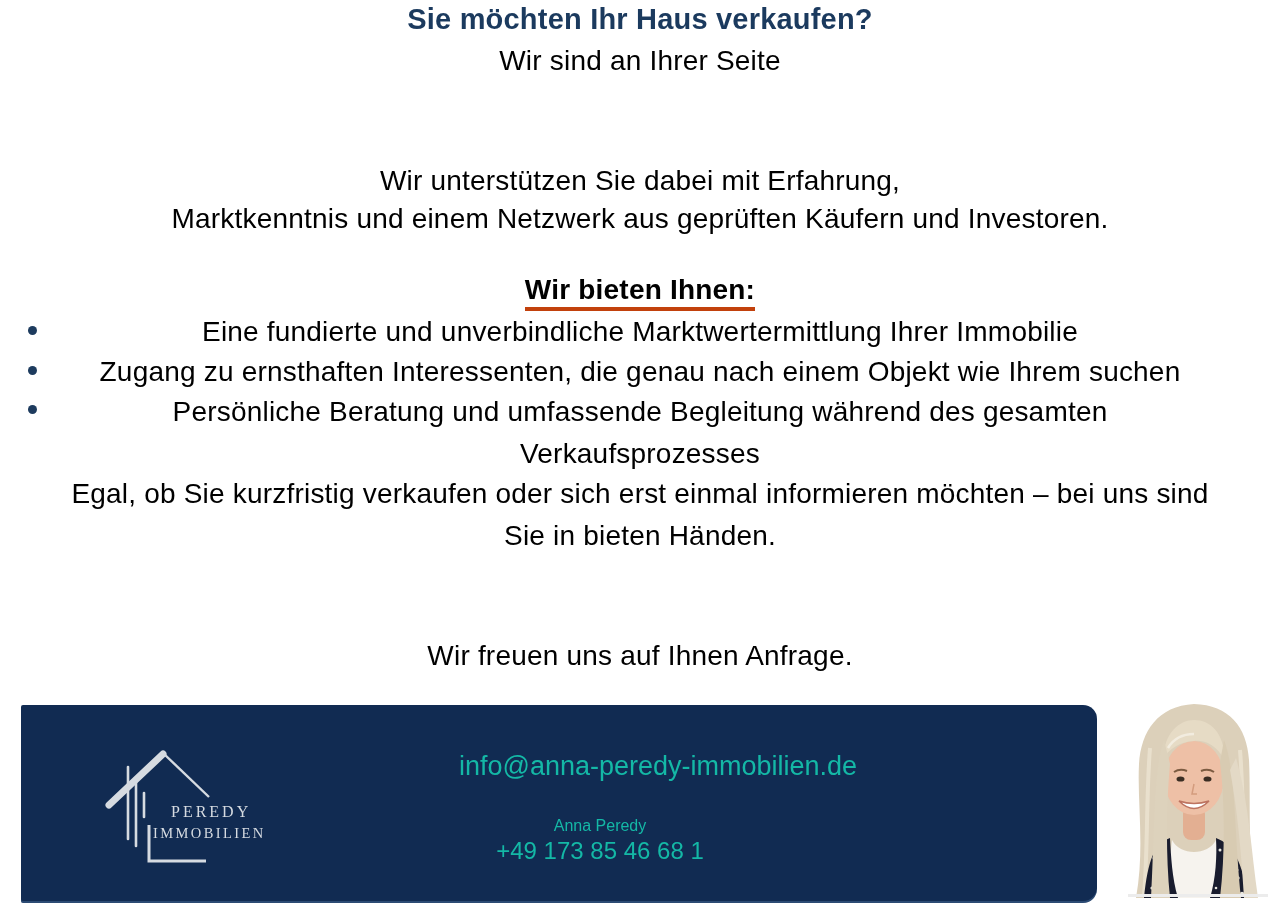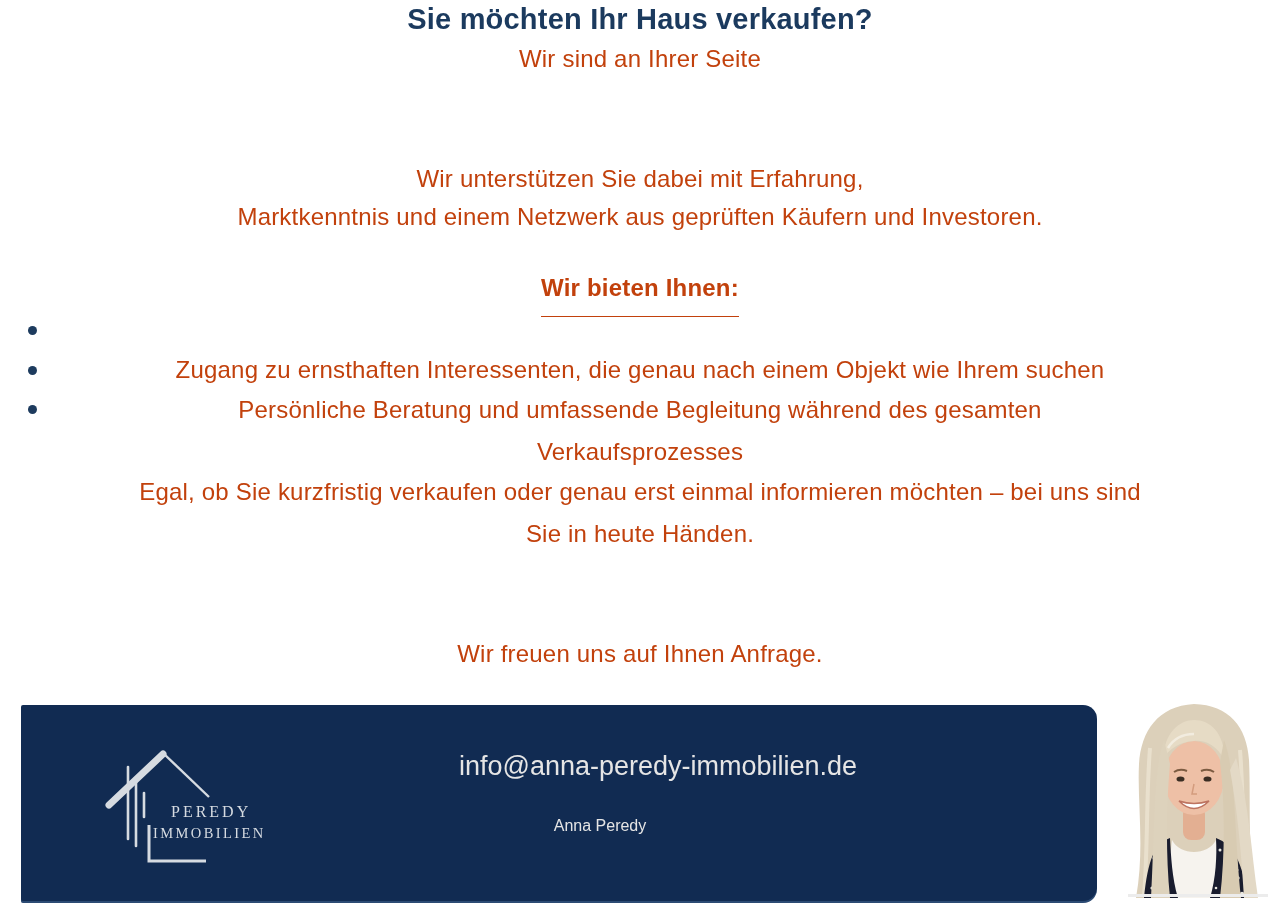"Wir sind an Ihrer Seite" .line { color: #c2410c -> #000000; font-size: 24px -> 28px }
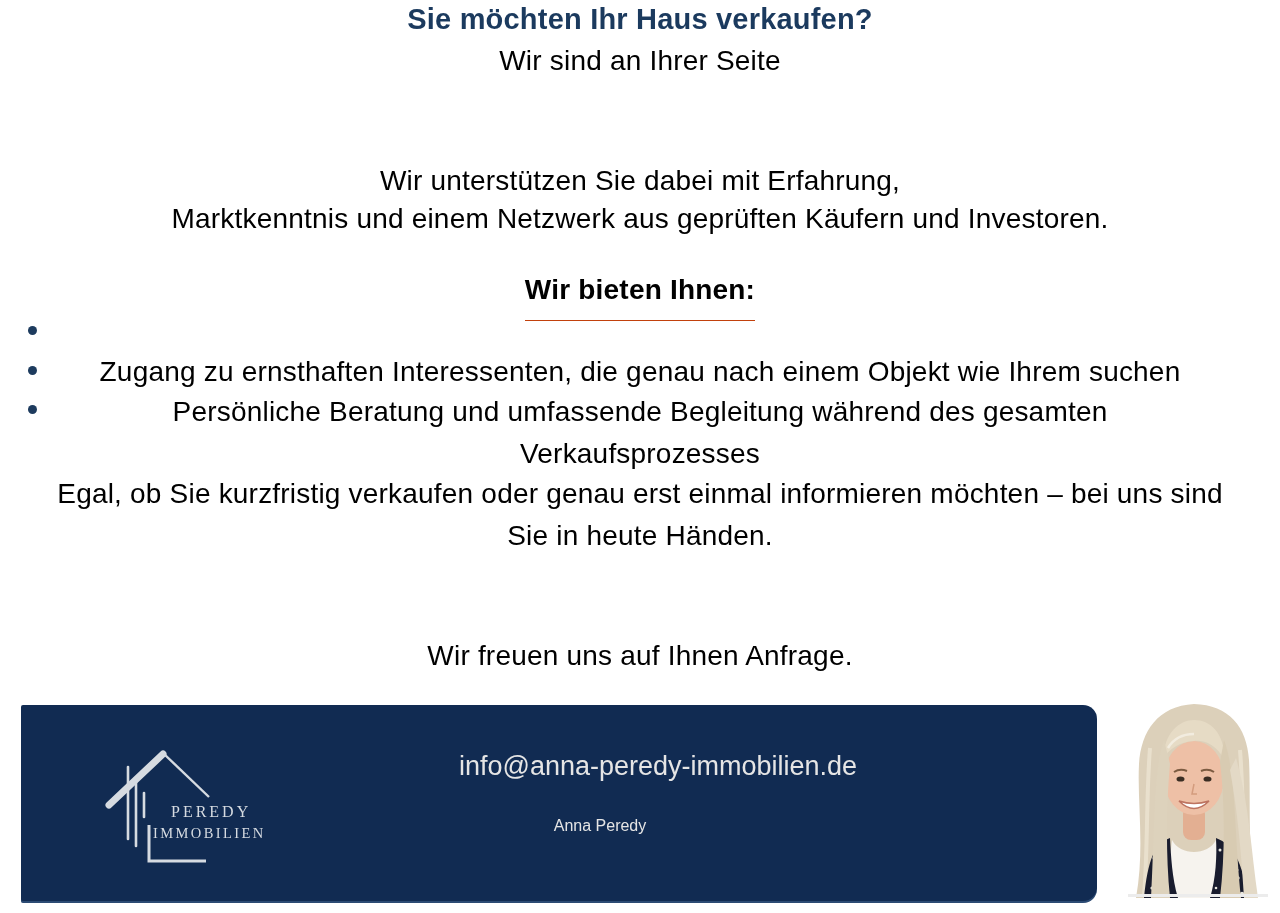"Wir bieten Ihnen:" .heading-underlined { border-bottom: 1px solid #c2410c -> 4px solid #c2410c; padding-bottom: 14px -> 1px }
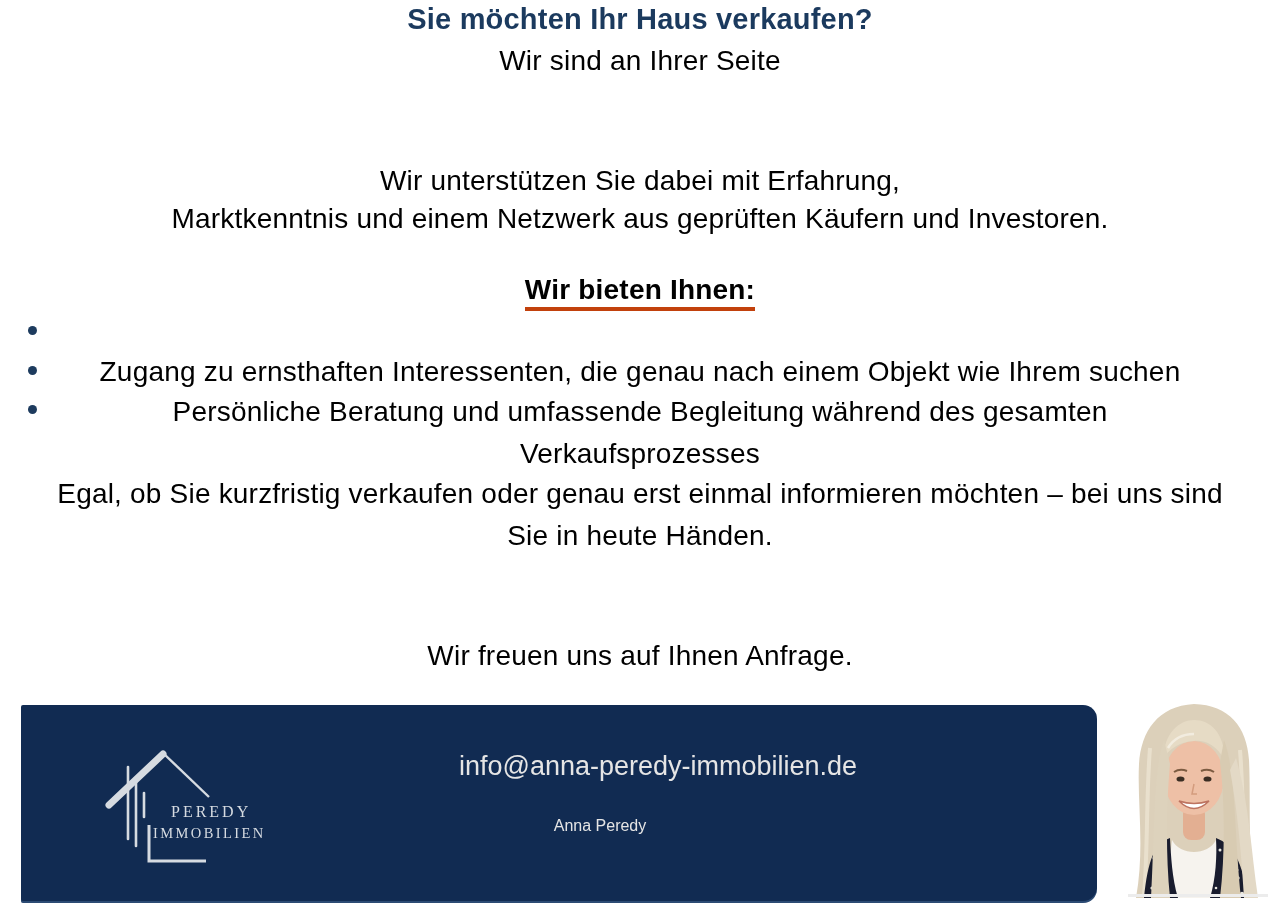"Eine fundierte und unverbindliche" div.line { html: none -> <div>Eine fundierte und unverbindliche Marktwertermittlung Ihrer Immobilie</div> }
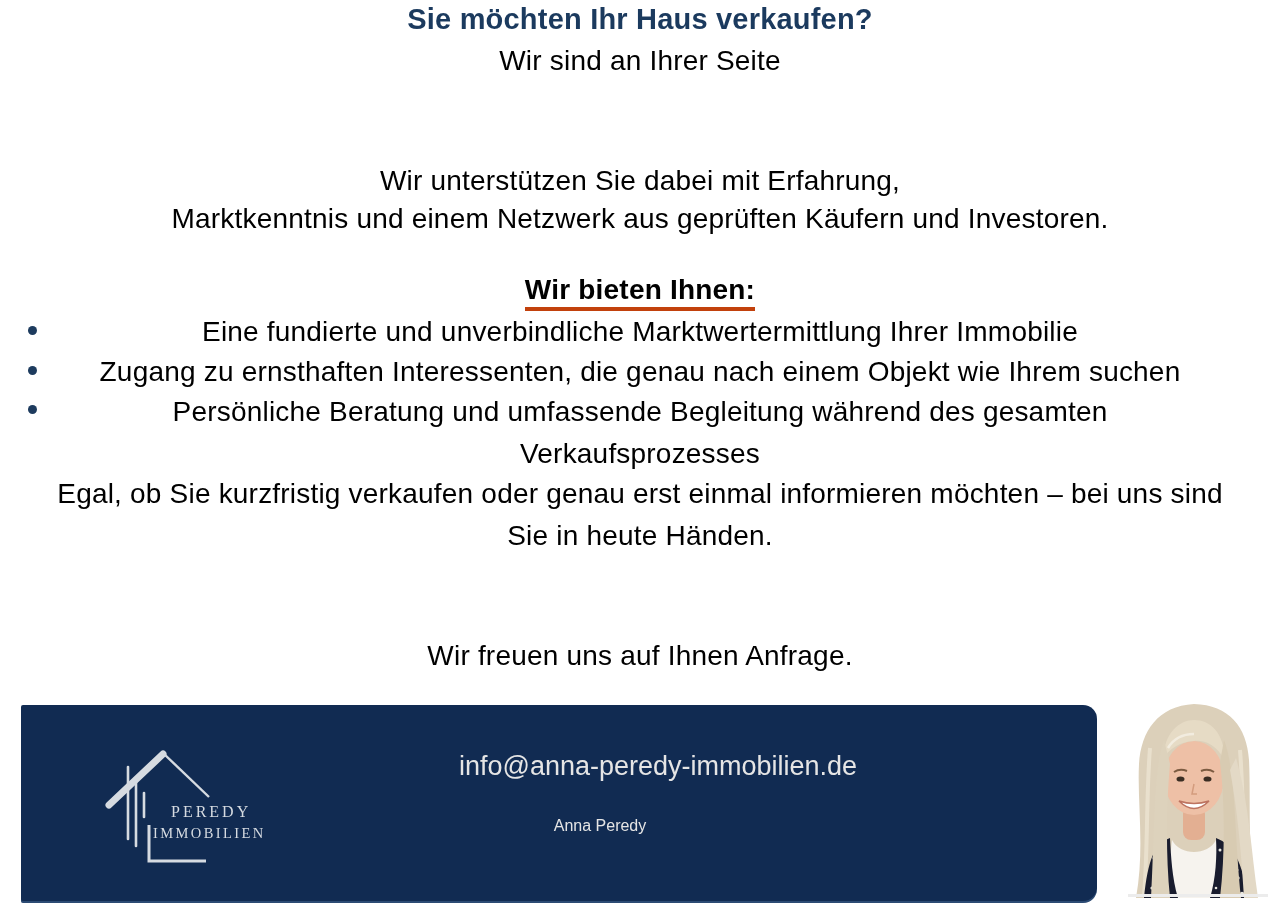"Egal, ob Sie kurzfristig verkaufen" div.line { text: genau -> sich }
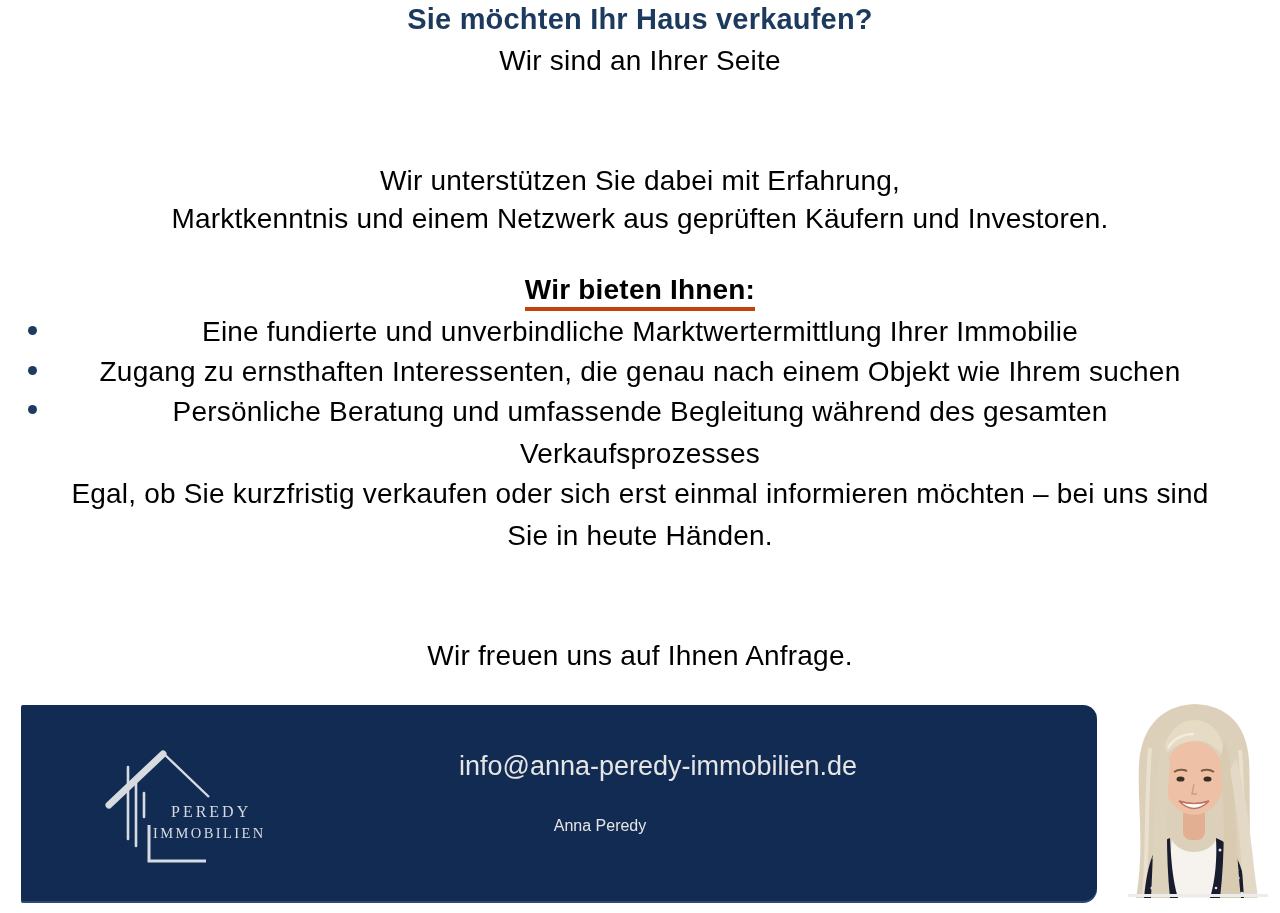"Sie in heute Händen." div.line { text: heute -> bieten }
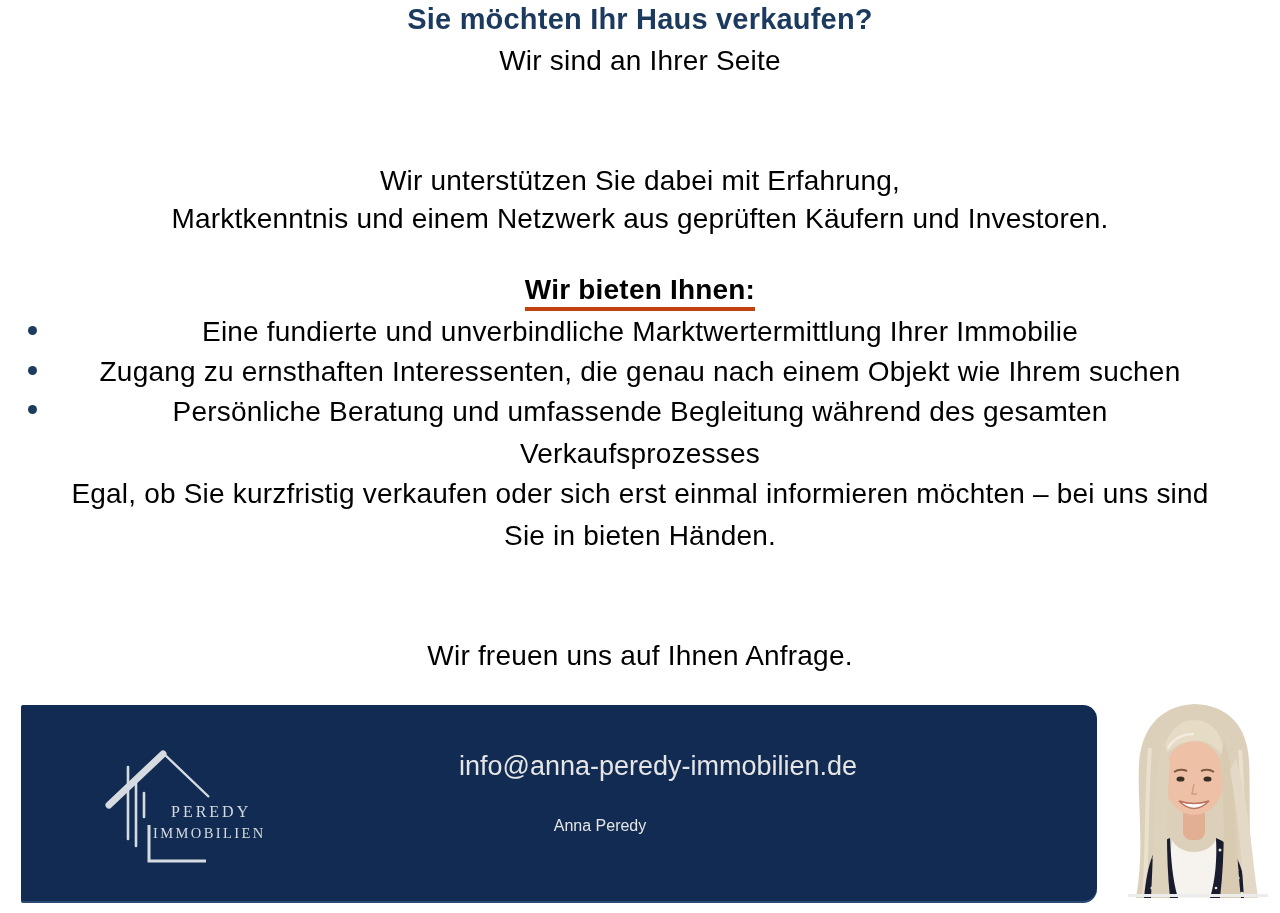"info@anna-peredy-immobilien.de" .footer-text { color: #e5e5e5 -> #14b8a6 }
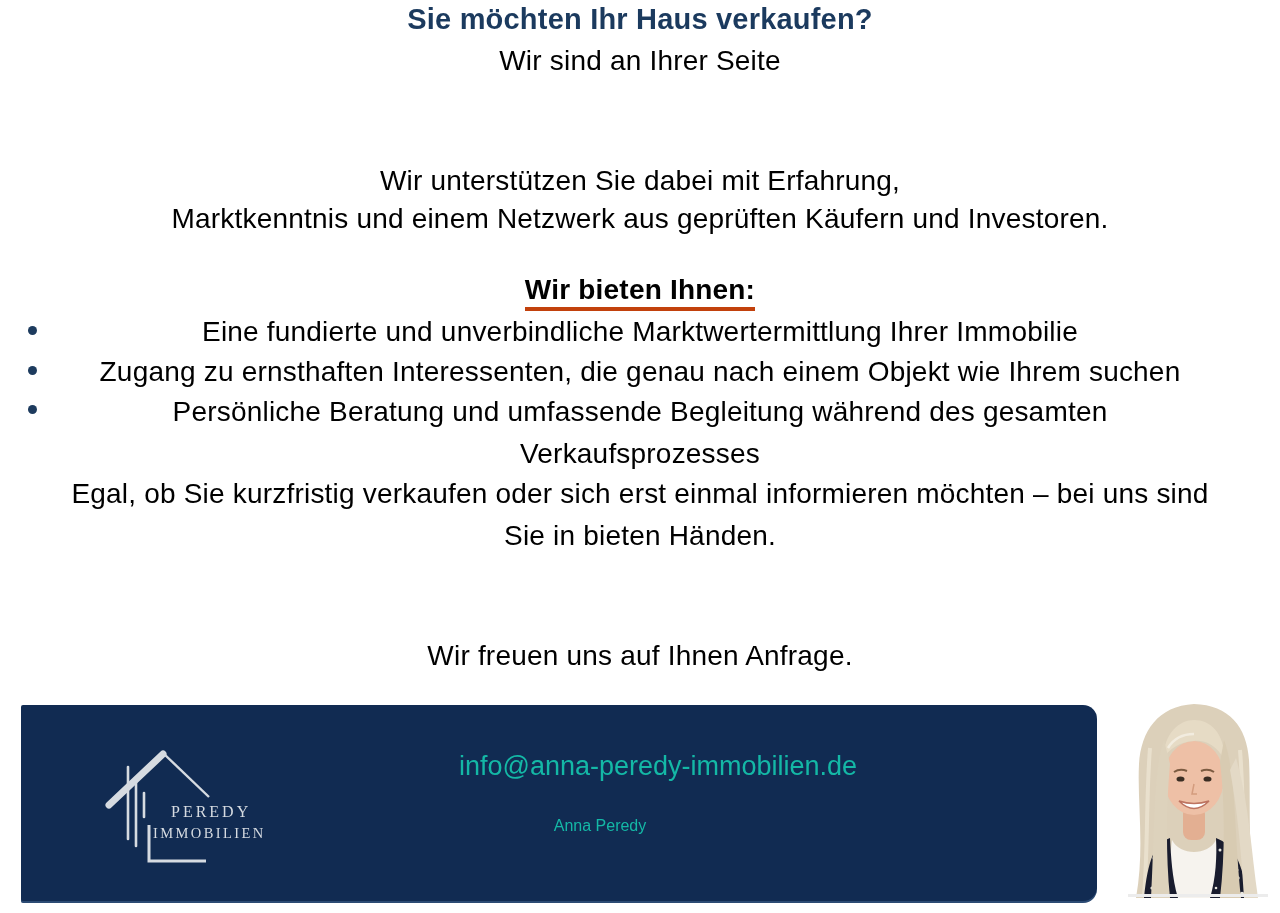"+49 173 85 46 68" div.footer-text { html: none -> <div>+49 173 85 46 68 1</div> }
